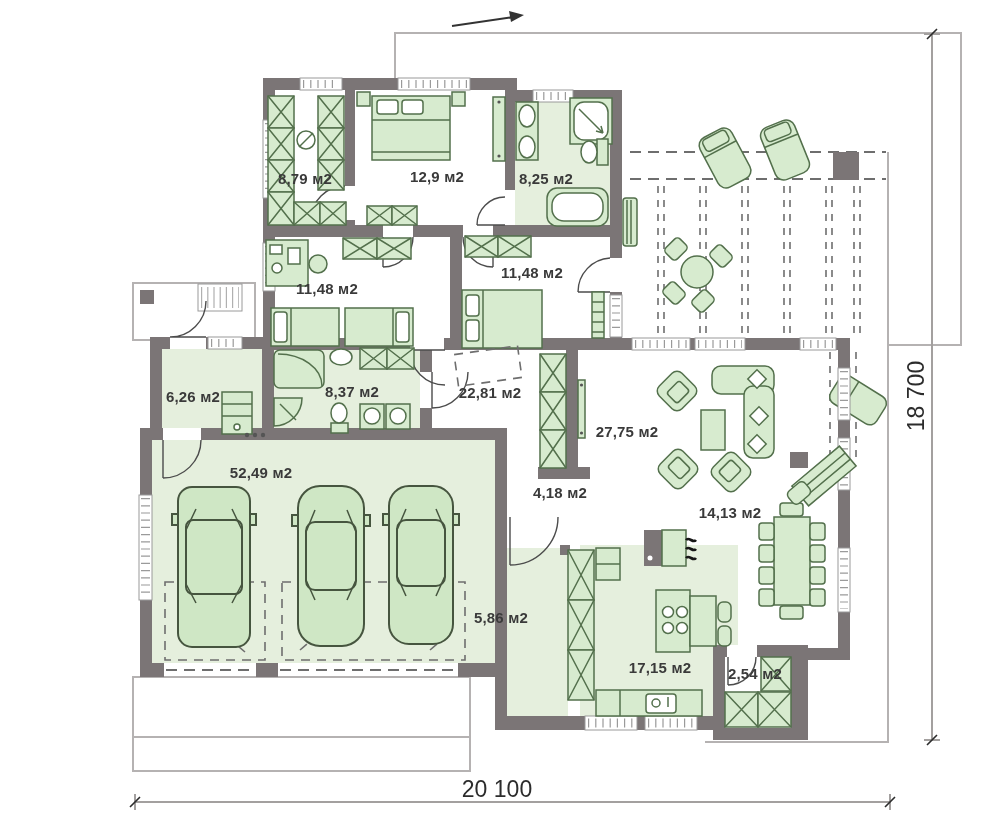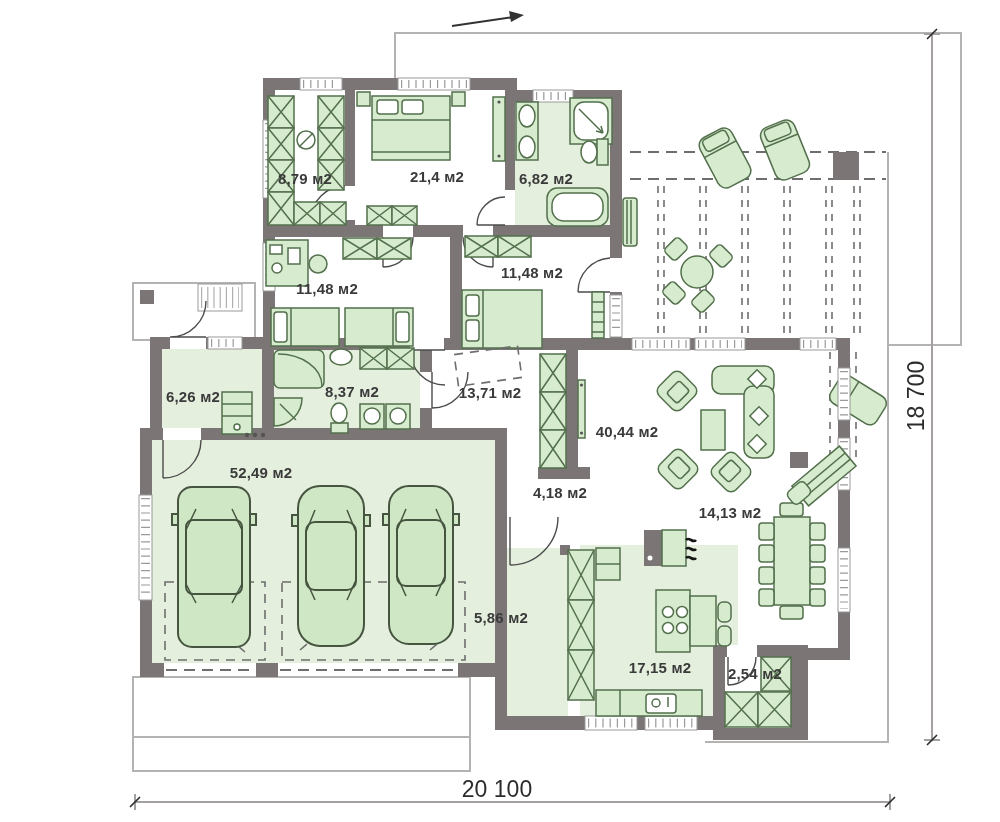"21,4 м2" div.room-label { text: 21,4 -> 12,9 }
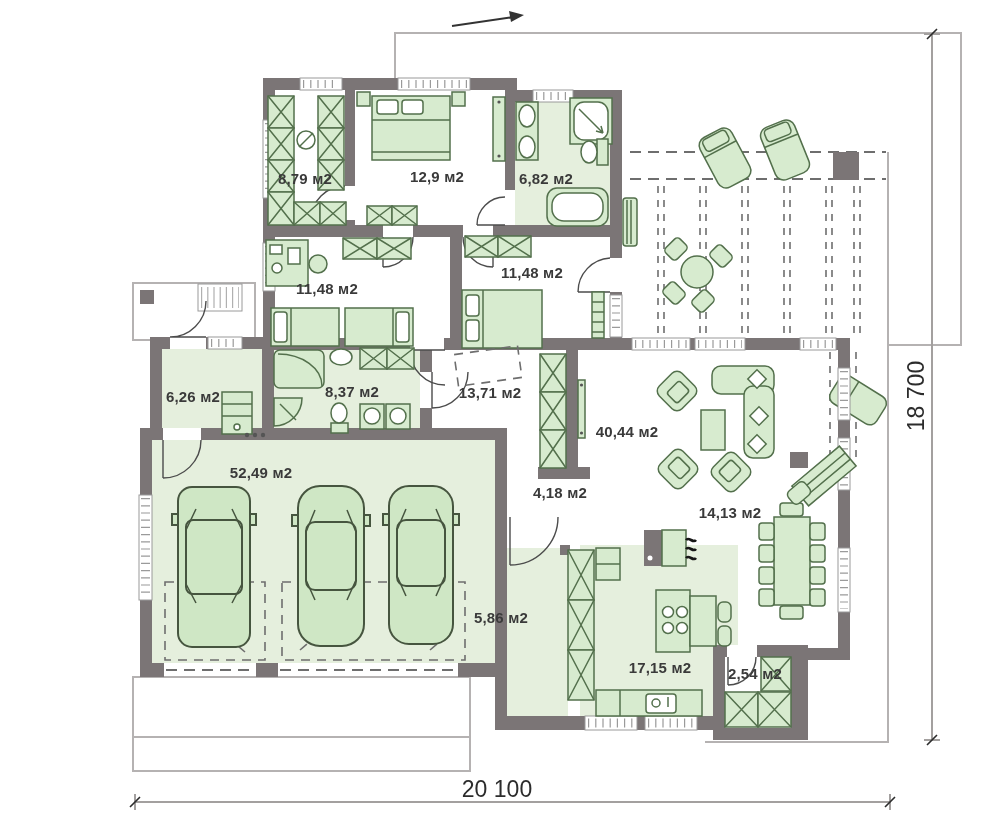"6,82 м2" div.room-label { text: 6,82 -> 8,25 }
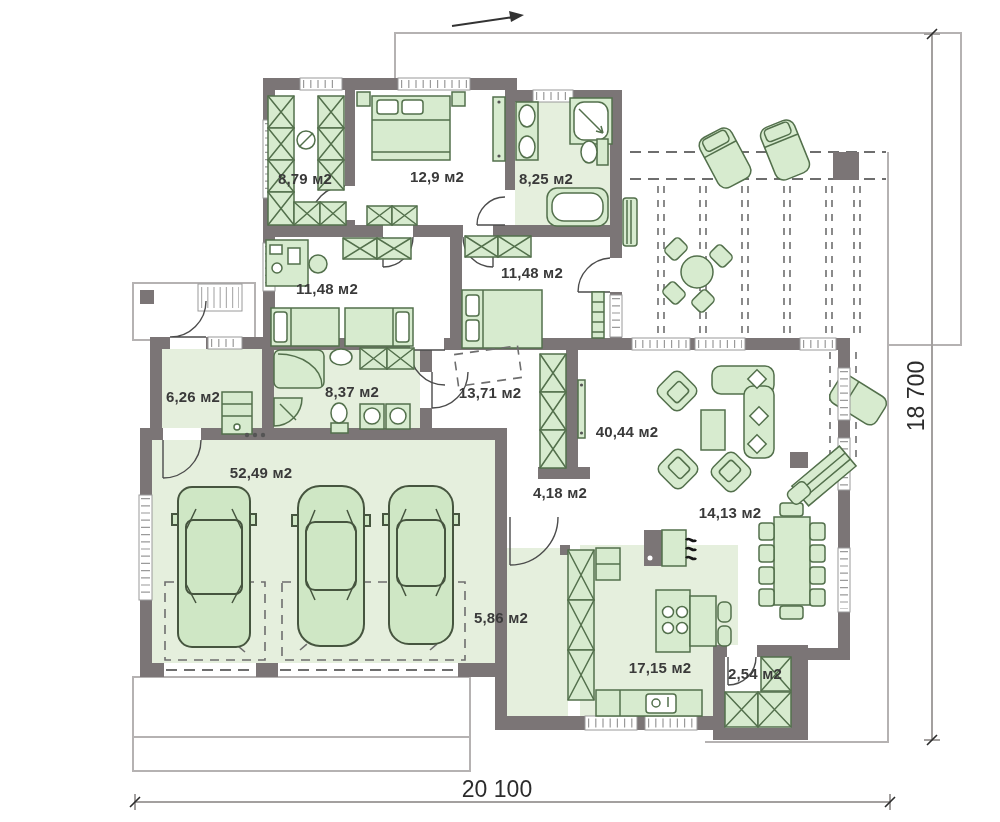"13,71 м2" div.room-label { text: 13,71 -> 22,81 }
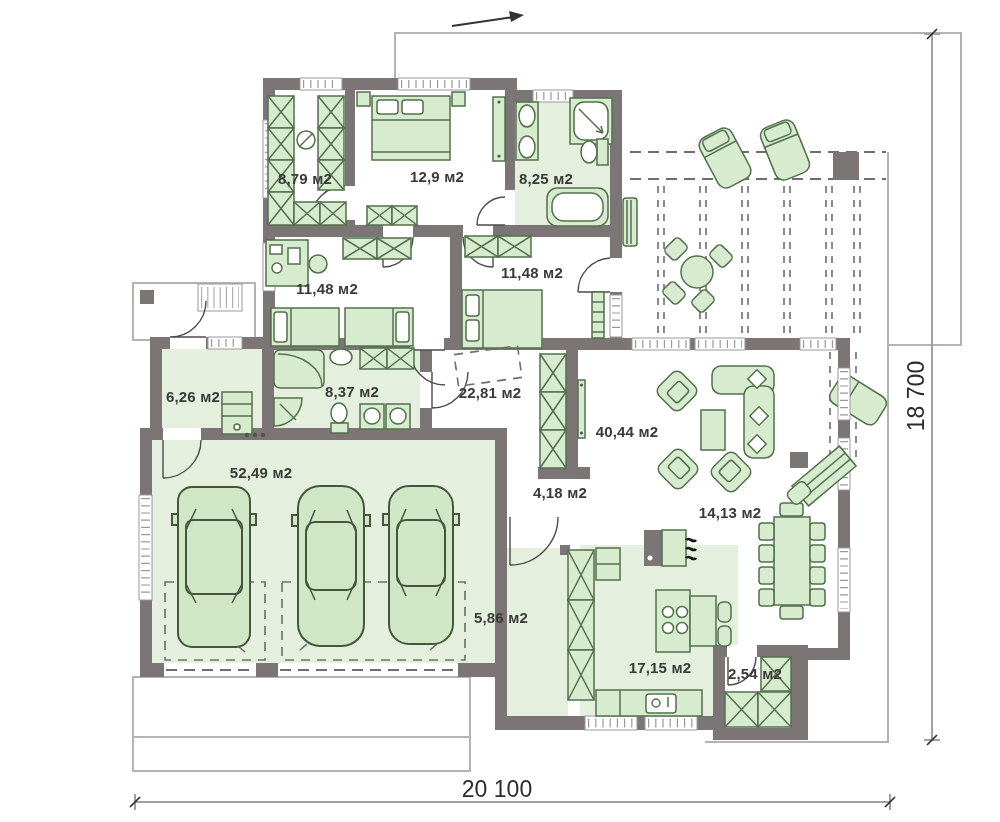"40,44 м2" div.room-label { text: 40,44 -> 27,75 }
